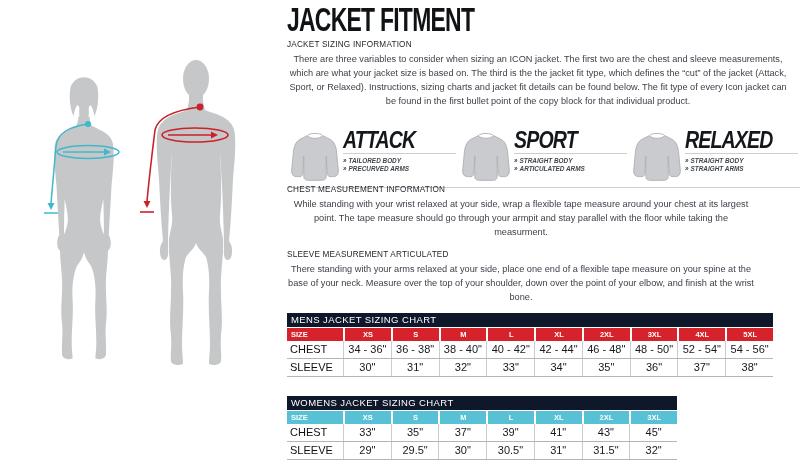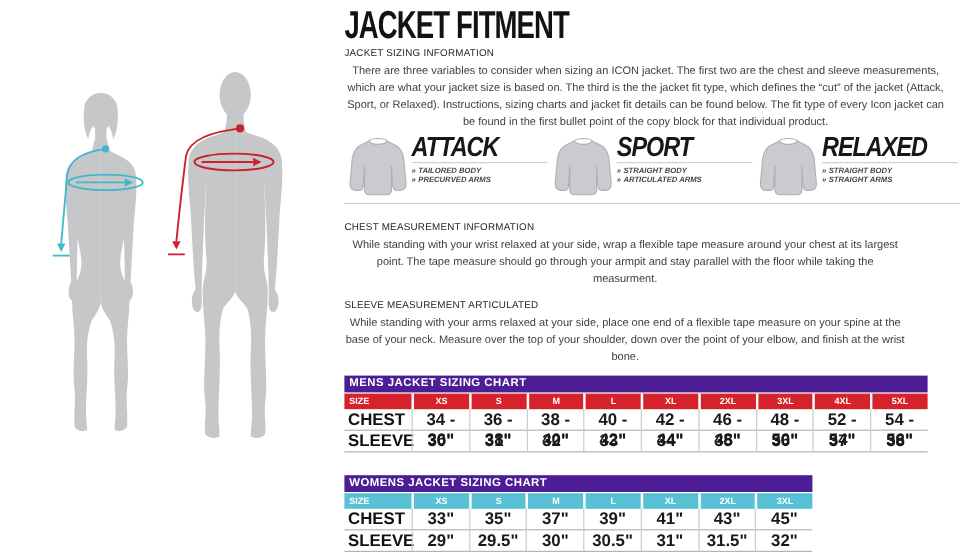"ATTACK" .fit-strip { top: 110px -> 128px }
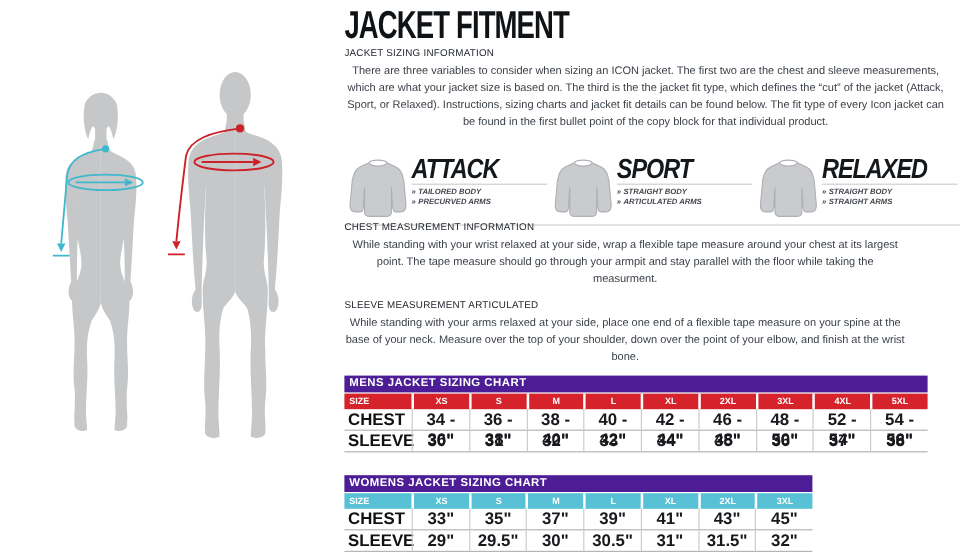"While standing with your arms" p.sec-p { text: While -> There }
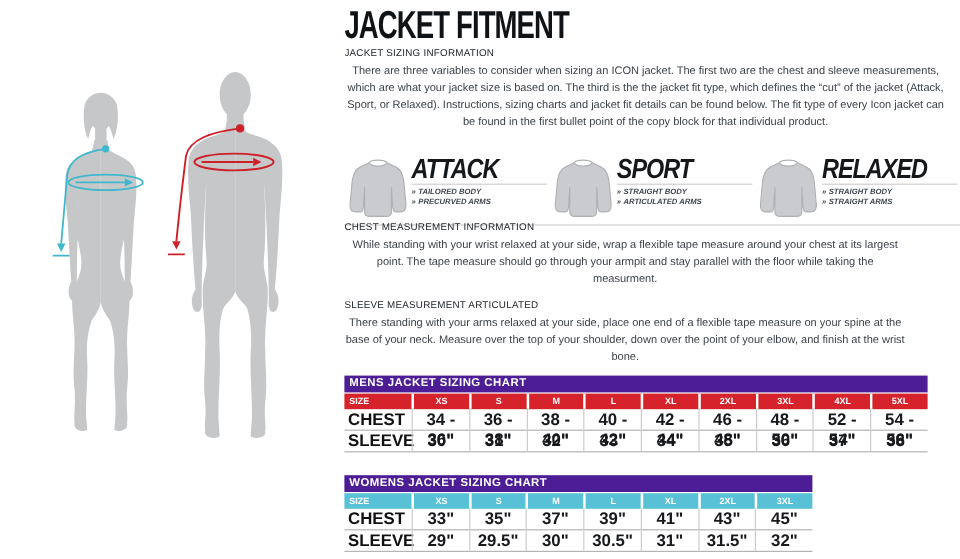"MENS JACKET SIZING CHART" .chart-bar { background: #4c1d95 -> #0f172a; font-weight: 700 -> 400 }
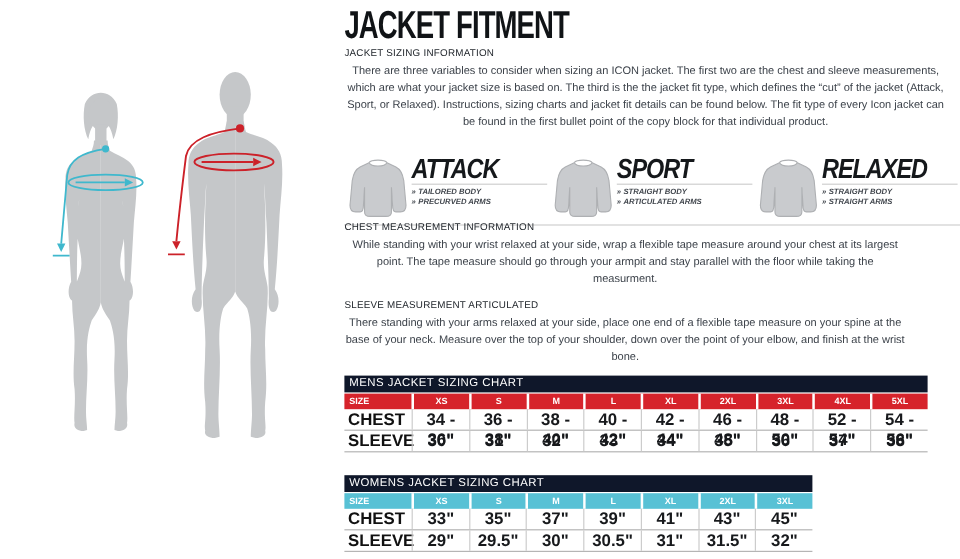"CHEST" .td { font-size: 14px -> 11px; font-weight: 700 -> 400 }
